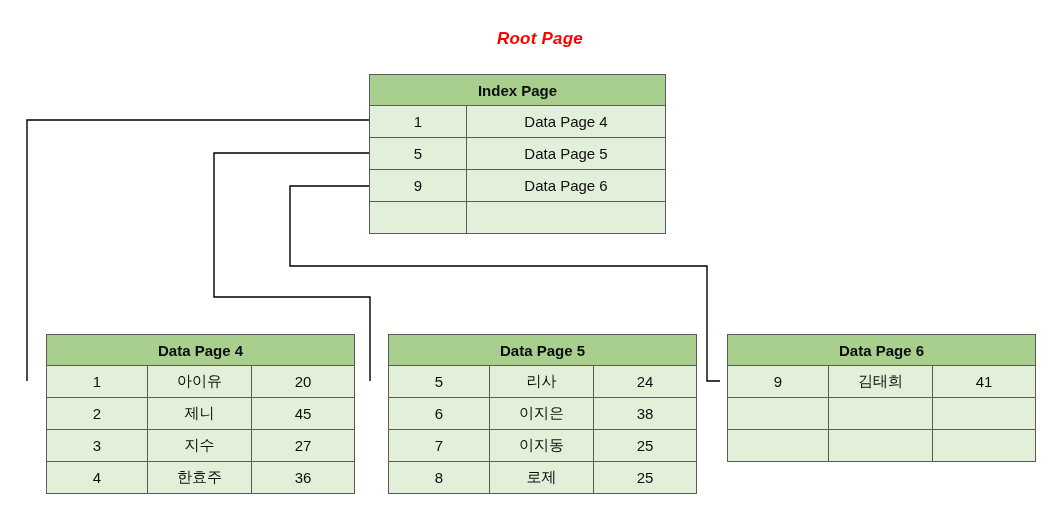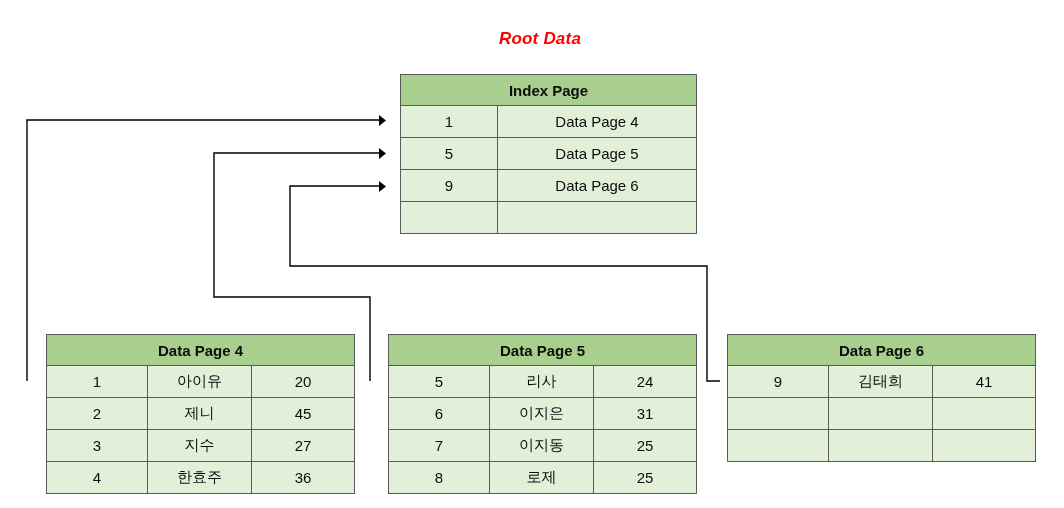"Root Data" div.caption { text: Data -> Page }
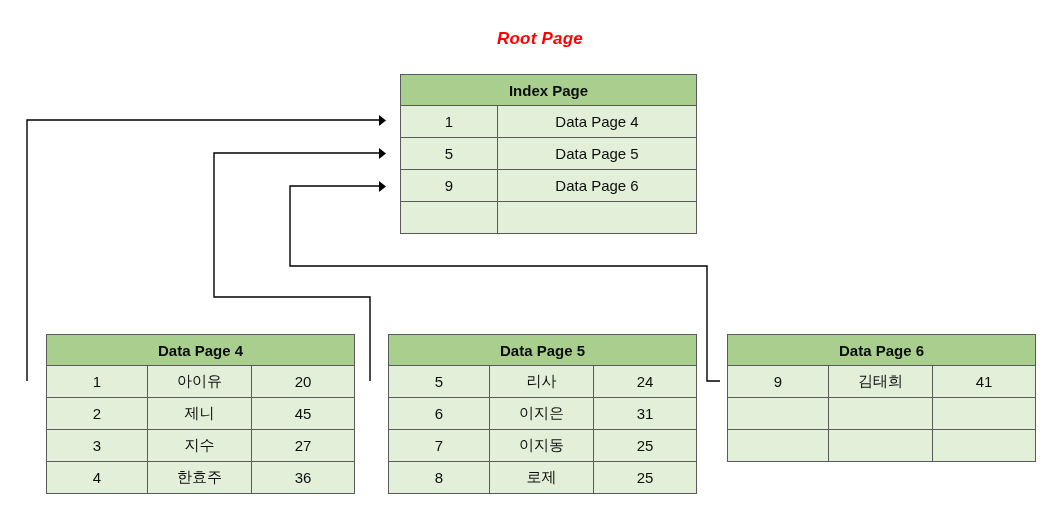"Index Page" #index-page { left: 400px -> 369px }
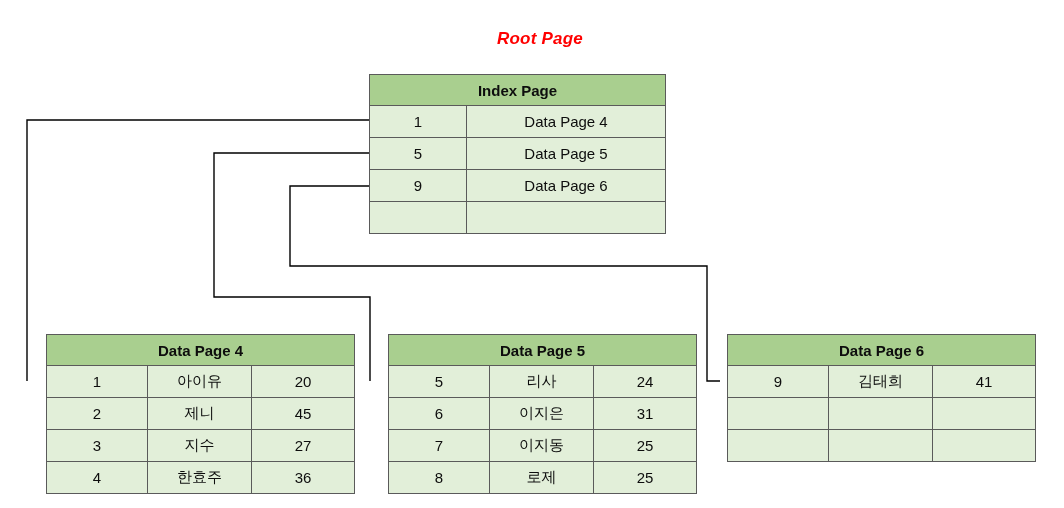"31" td { text: 31 -> 38 }
